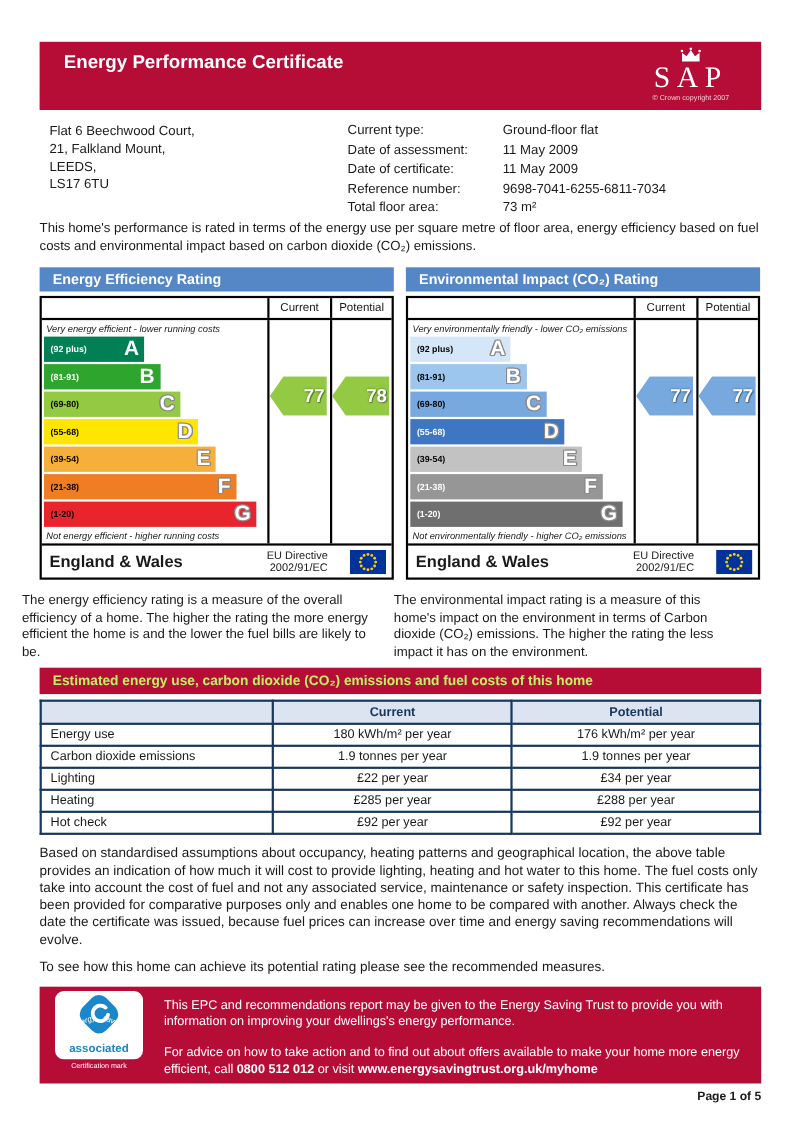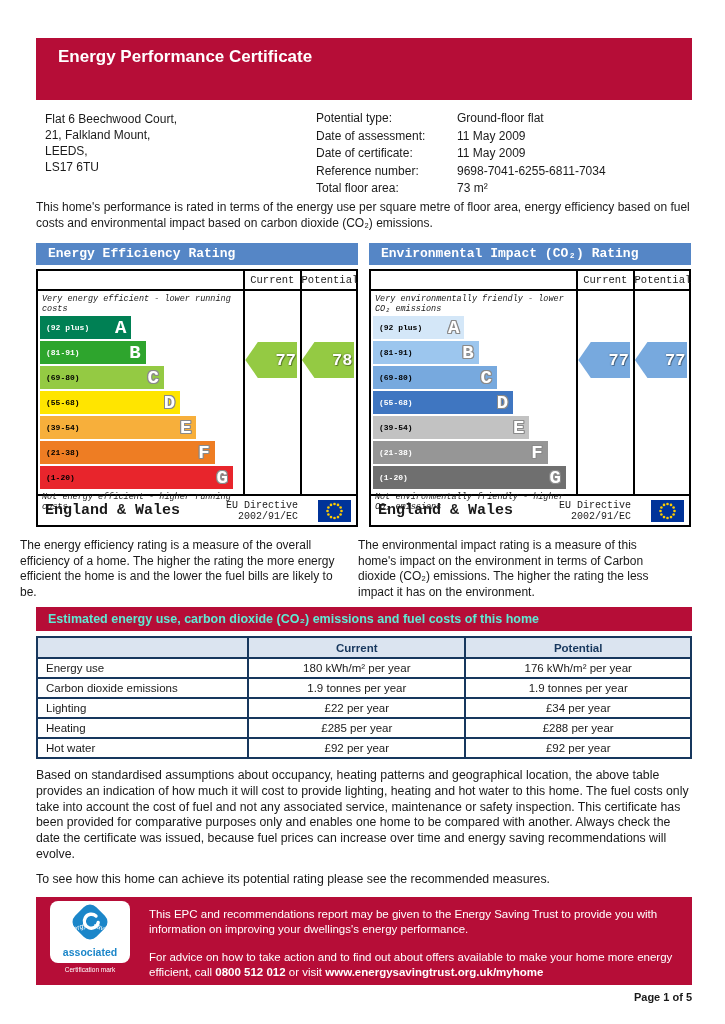"SAP" div.sap-logo { html: none -> <div> <svg> <path></path> <circle></circle> <circle></circle> <circle></circle> </svg> <div>SAP</div> <div>© Crown copyright 2007</div> </div> }
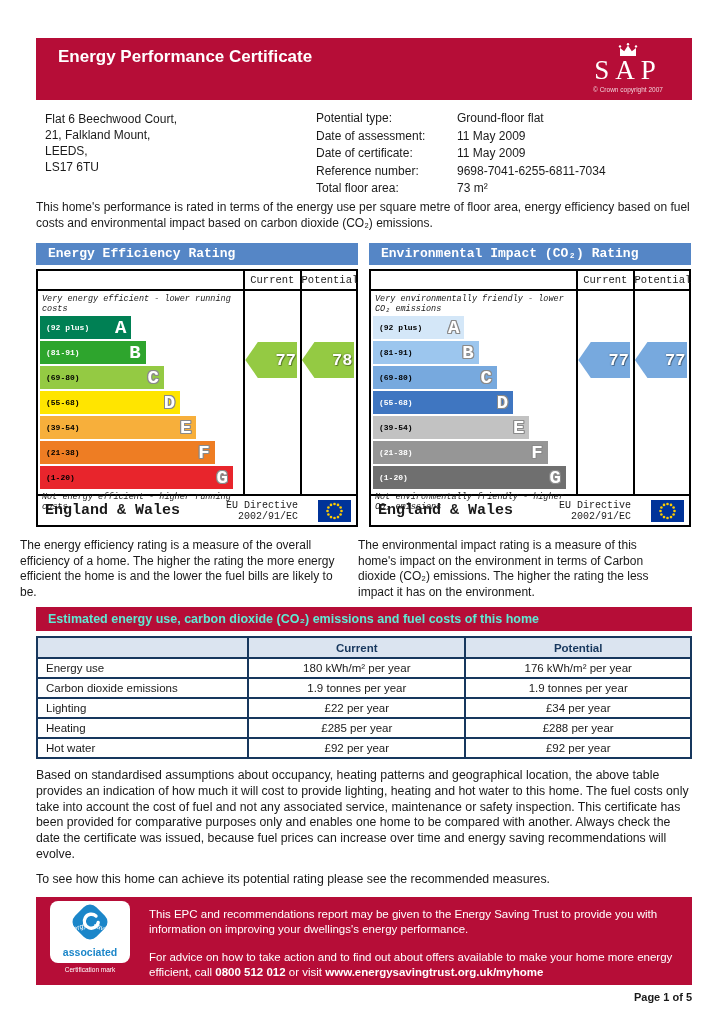"Potential type:" span.dlabel { text: Potential -> Current }
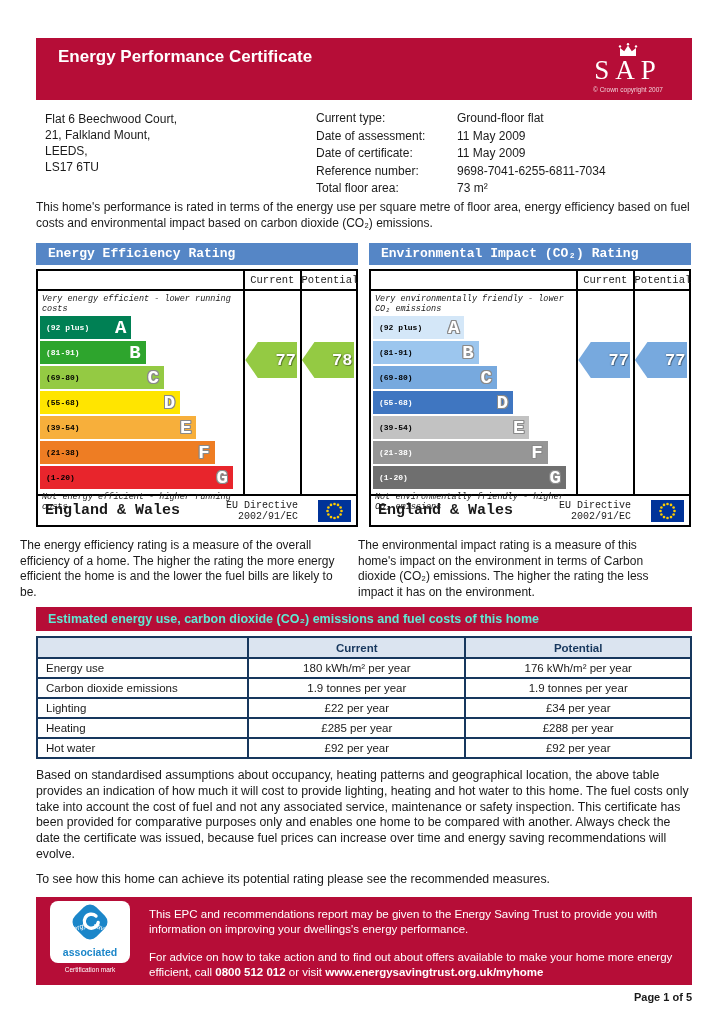"Energy Efficiency Rating" .panel { font-family: Liberation Mono, monospace -> none }
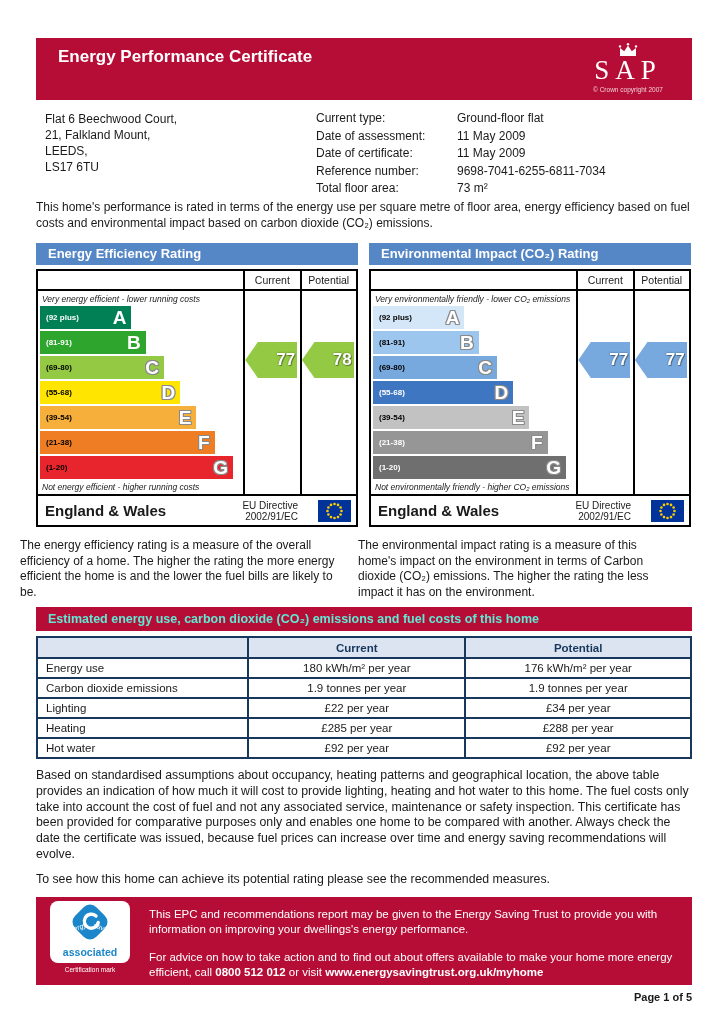"Estimated energy use, carbon dioxide" .cost-banner { color: #5eead4 -> #bef264 }
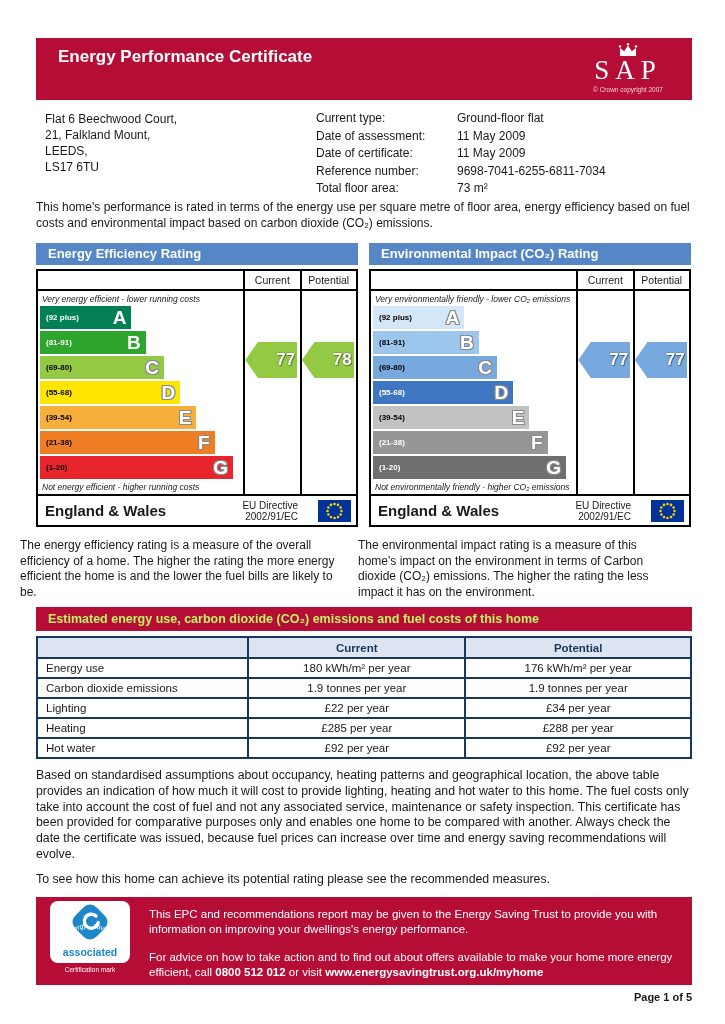"Hot water" td.lbl { text: water -> check }
